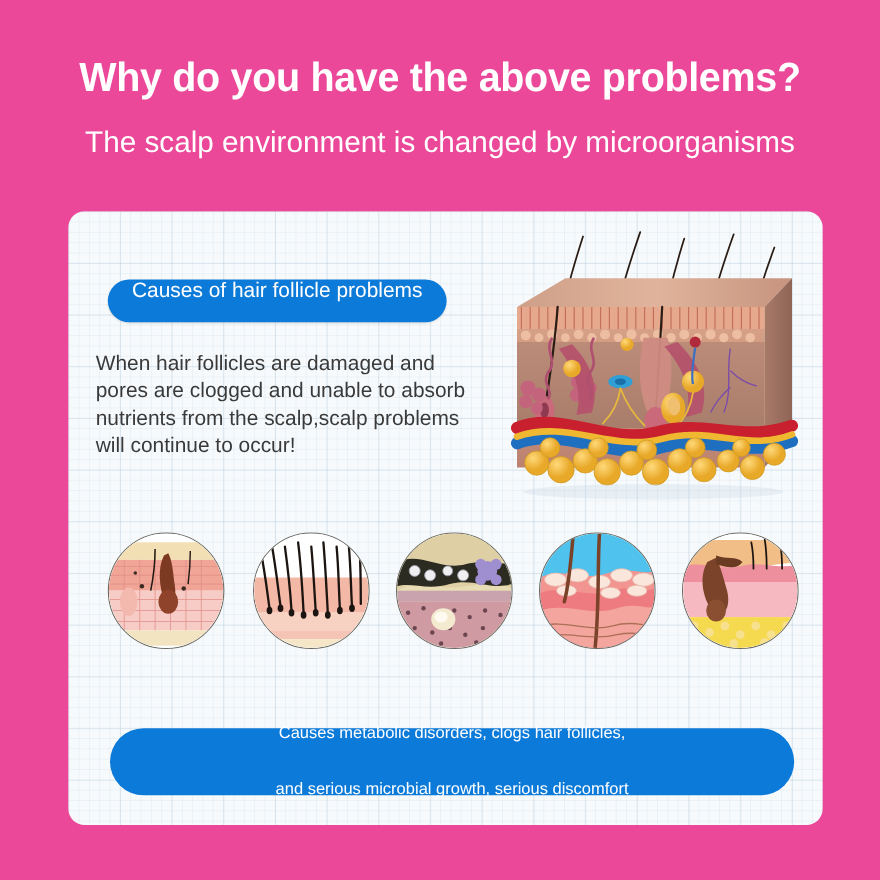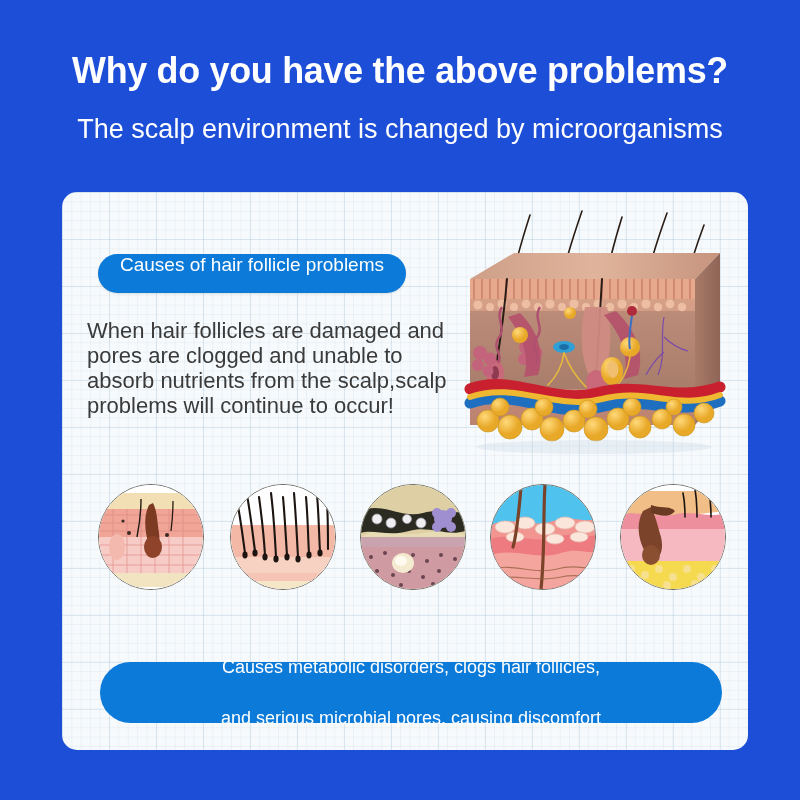"Why do you have the" .page { background: #1d4ed8 -> #ec4899 }
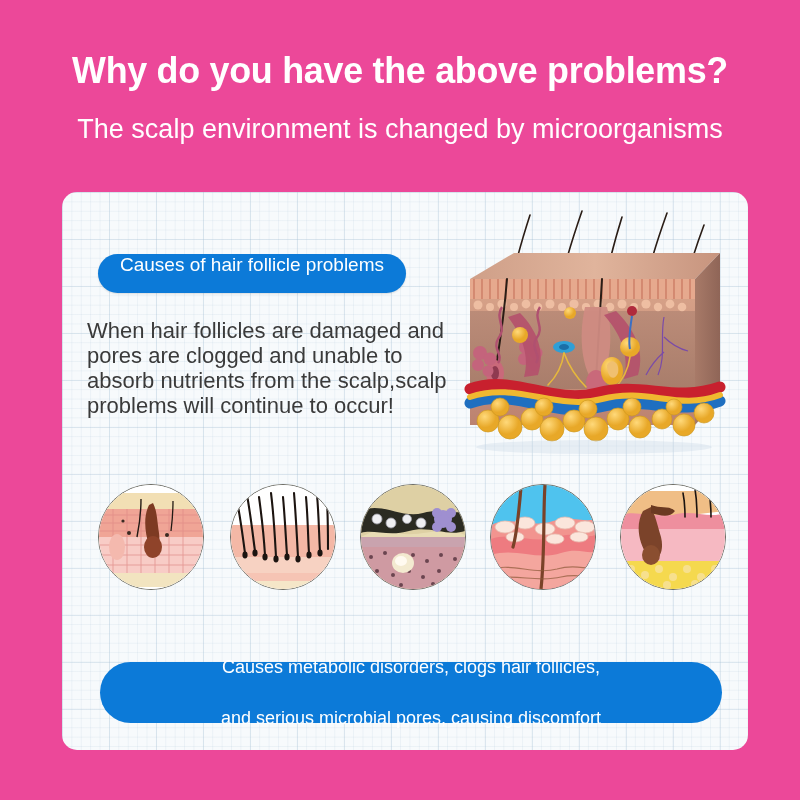"When hair follicles are damaged" .para { font-size: 22px -> 19px }
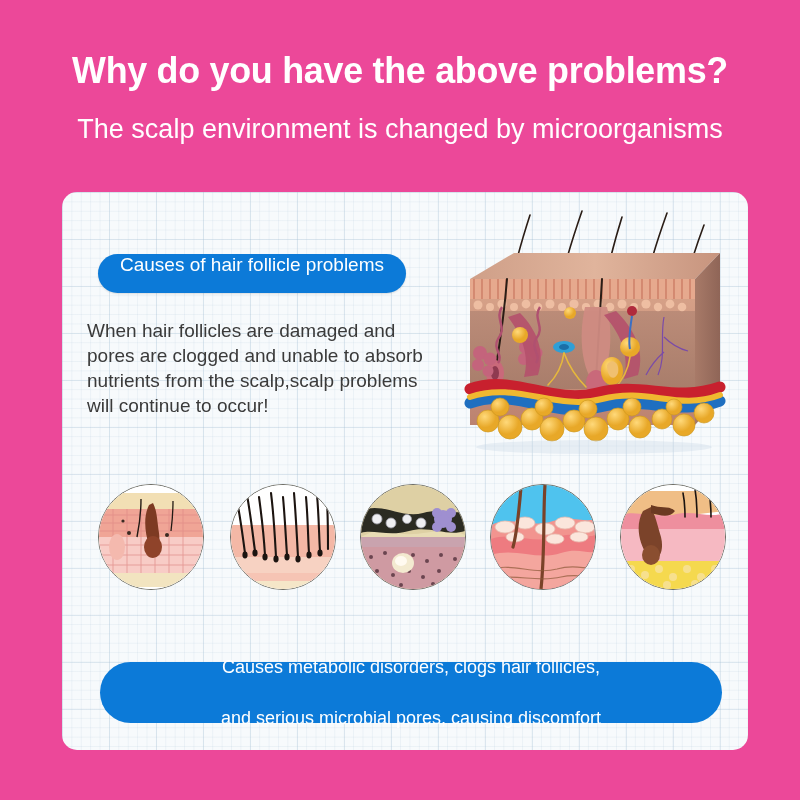"Causes metabolic disorders, clogs hair" .bottom-bar { font-size: 18px -> 15px }
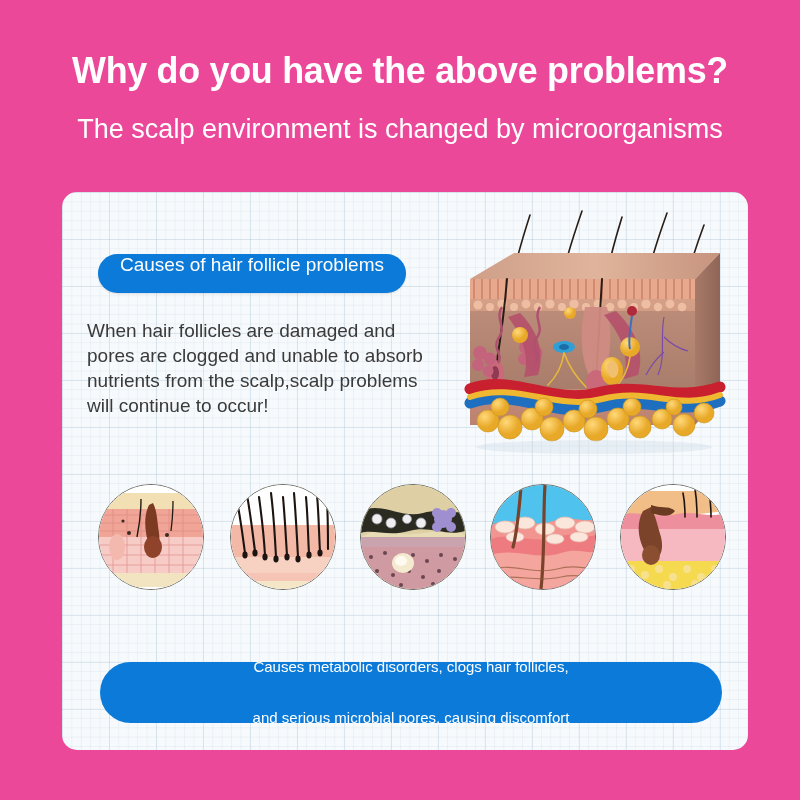"and serious microbial pores, causing" span { text: pores, causing -> growth, serious }
